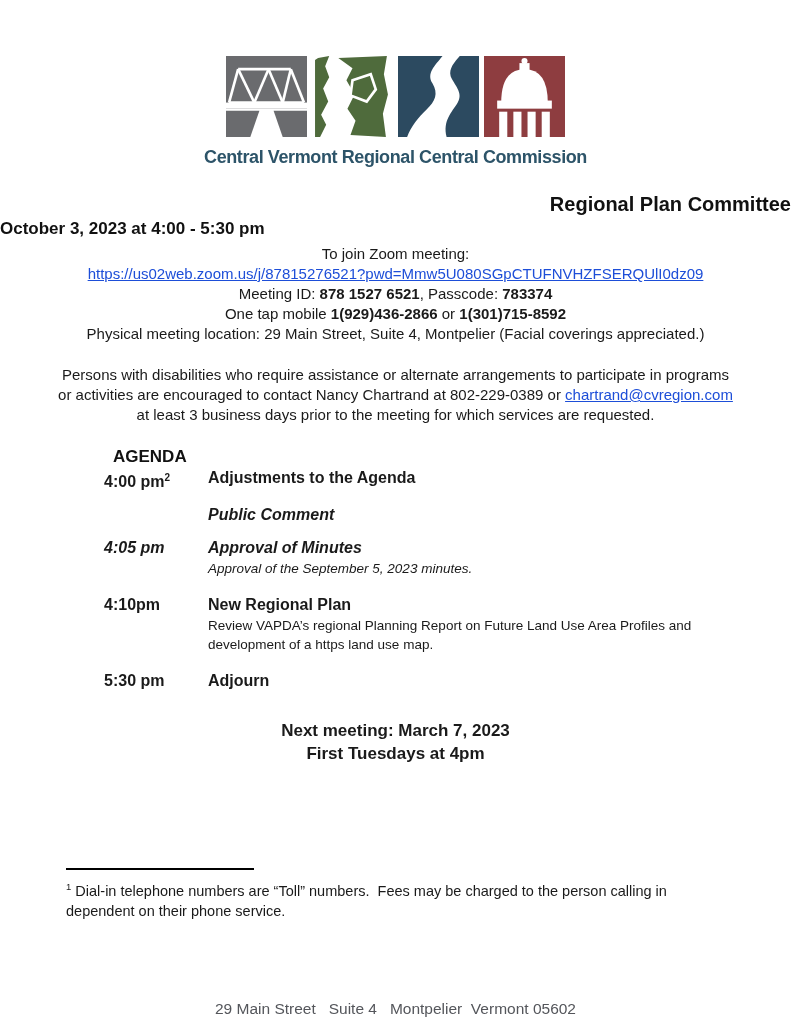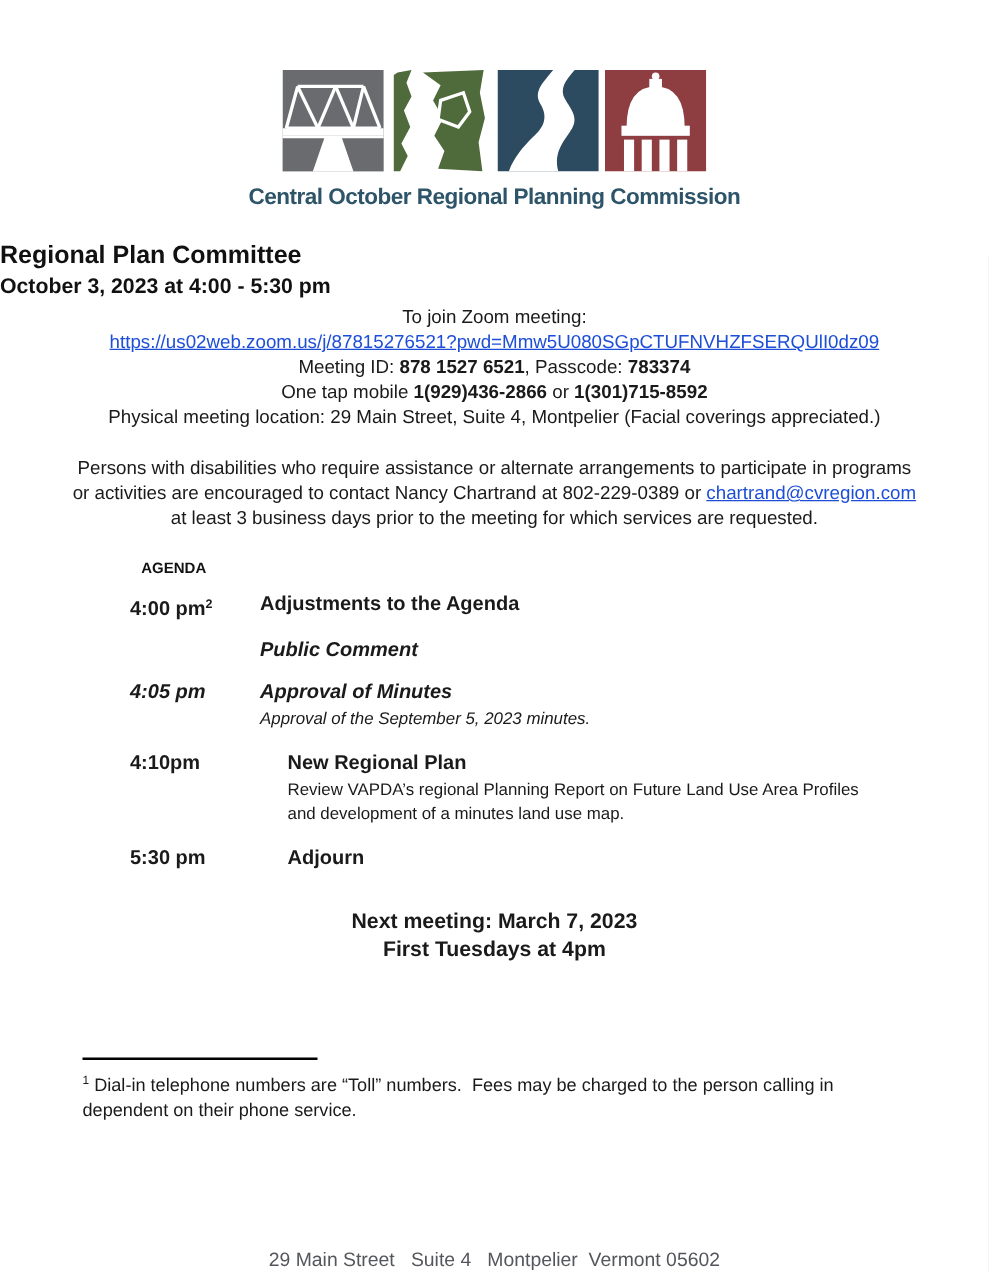"Central October Regional Planning" div.wordmark { text: October Regional Planning -> Vermont Regional Central }
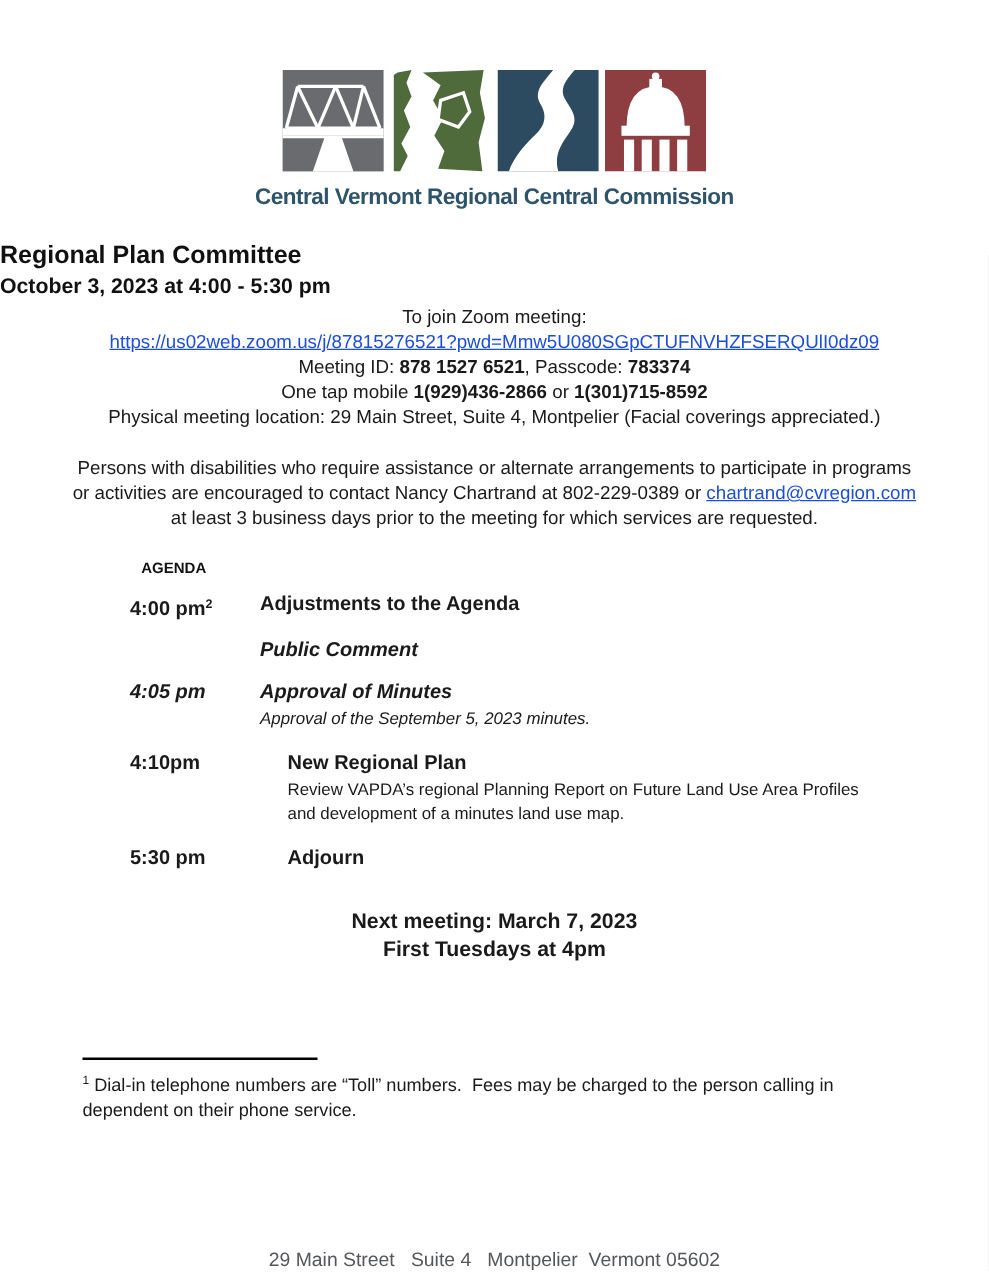"Regional Plan Committee" .title { text-align: left -> right }
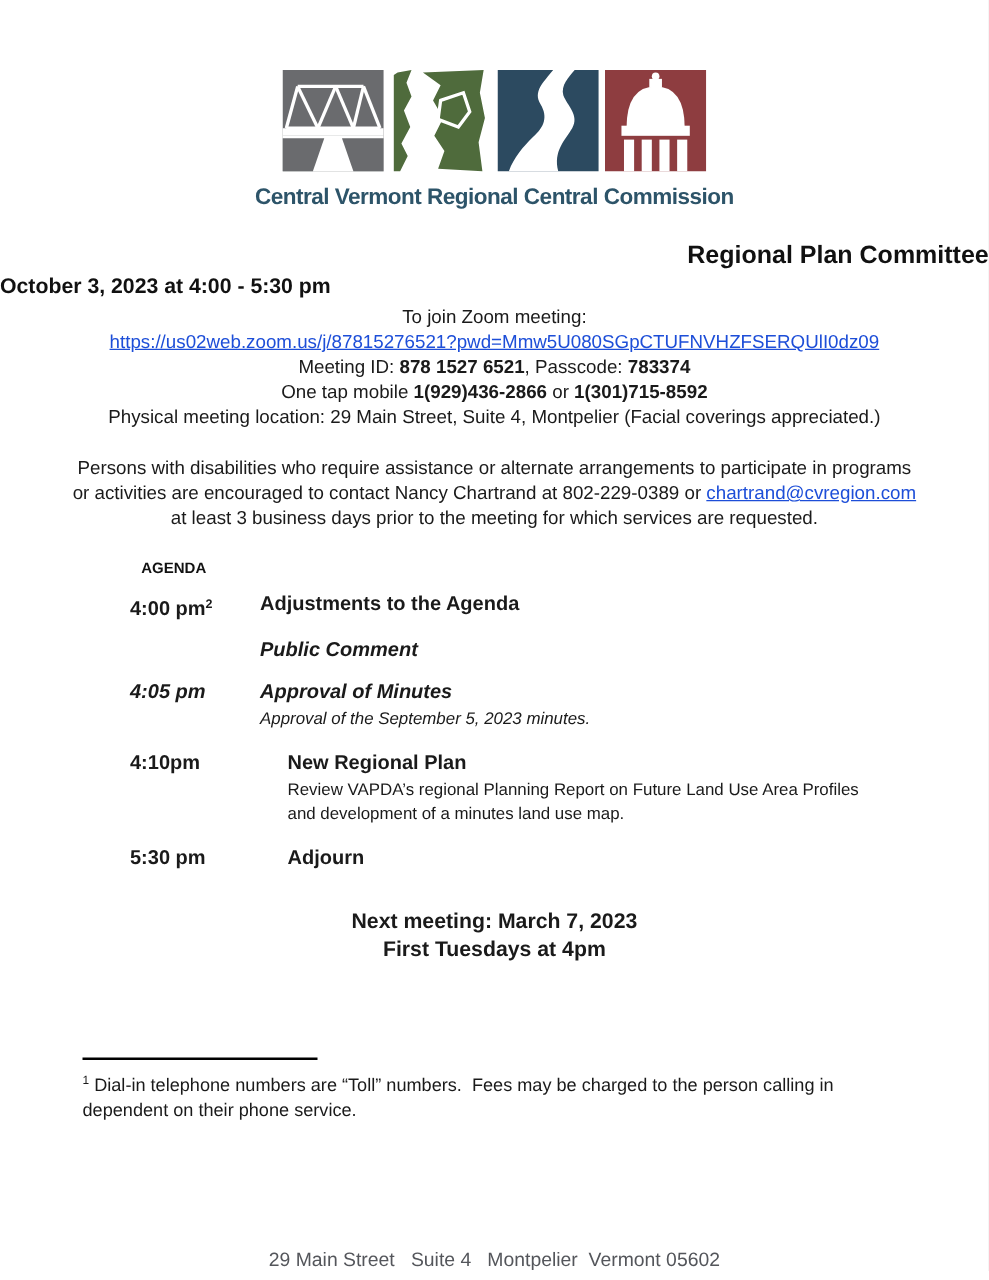"AGENDA" .agenda-heading { font-size: 12px -> 17px }
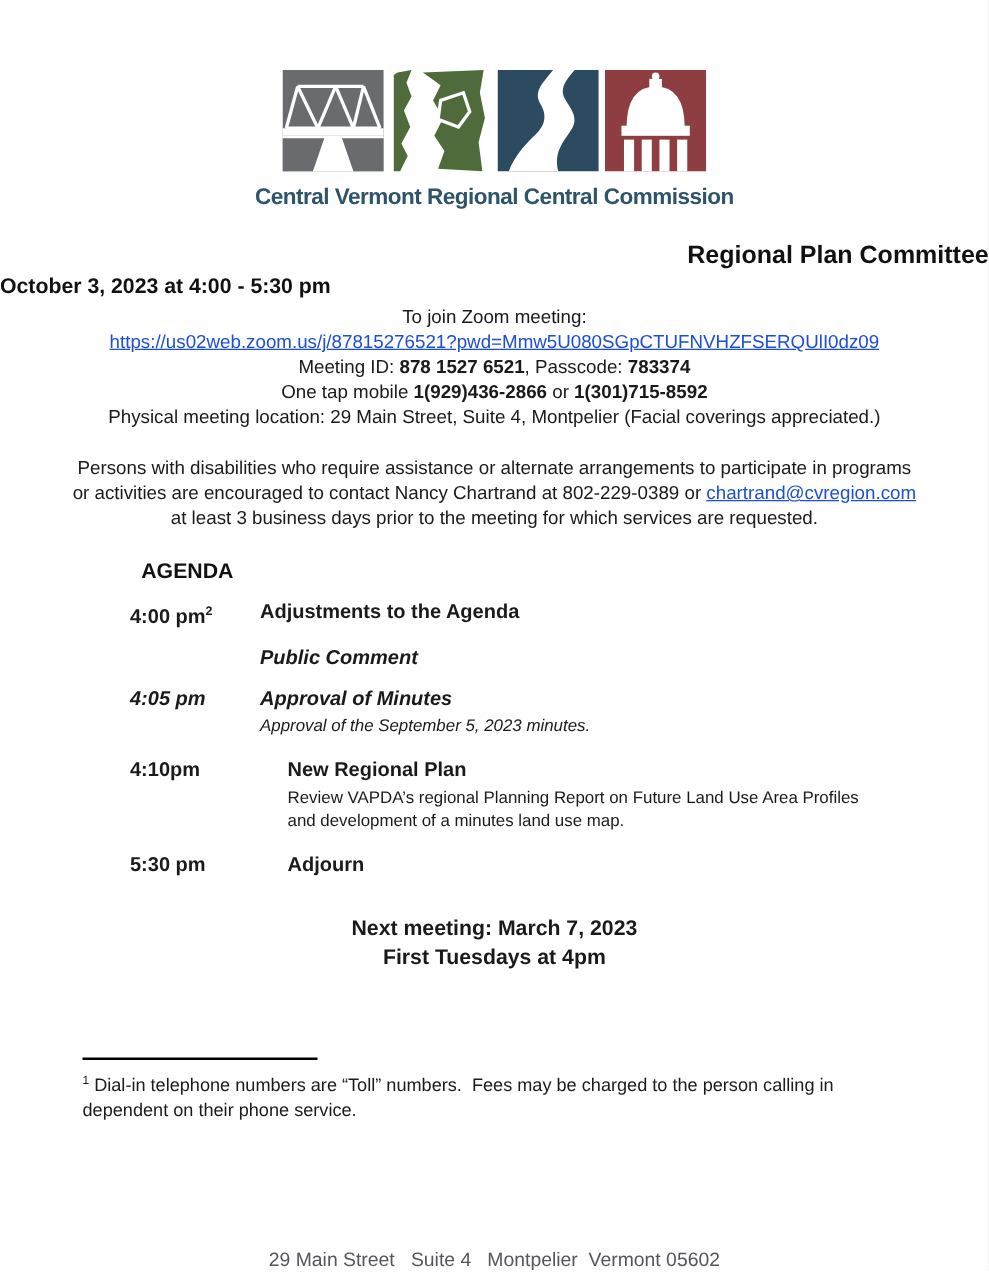"4:00 pm2" .agenda-row { margin-top: 12px -> 0 }
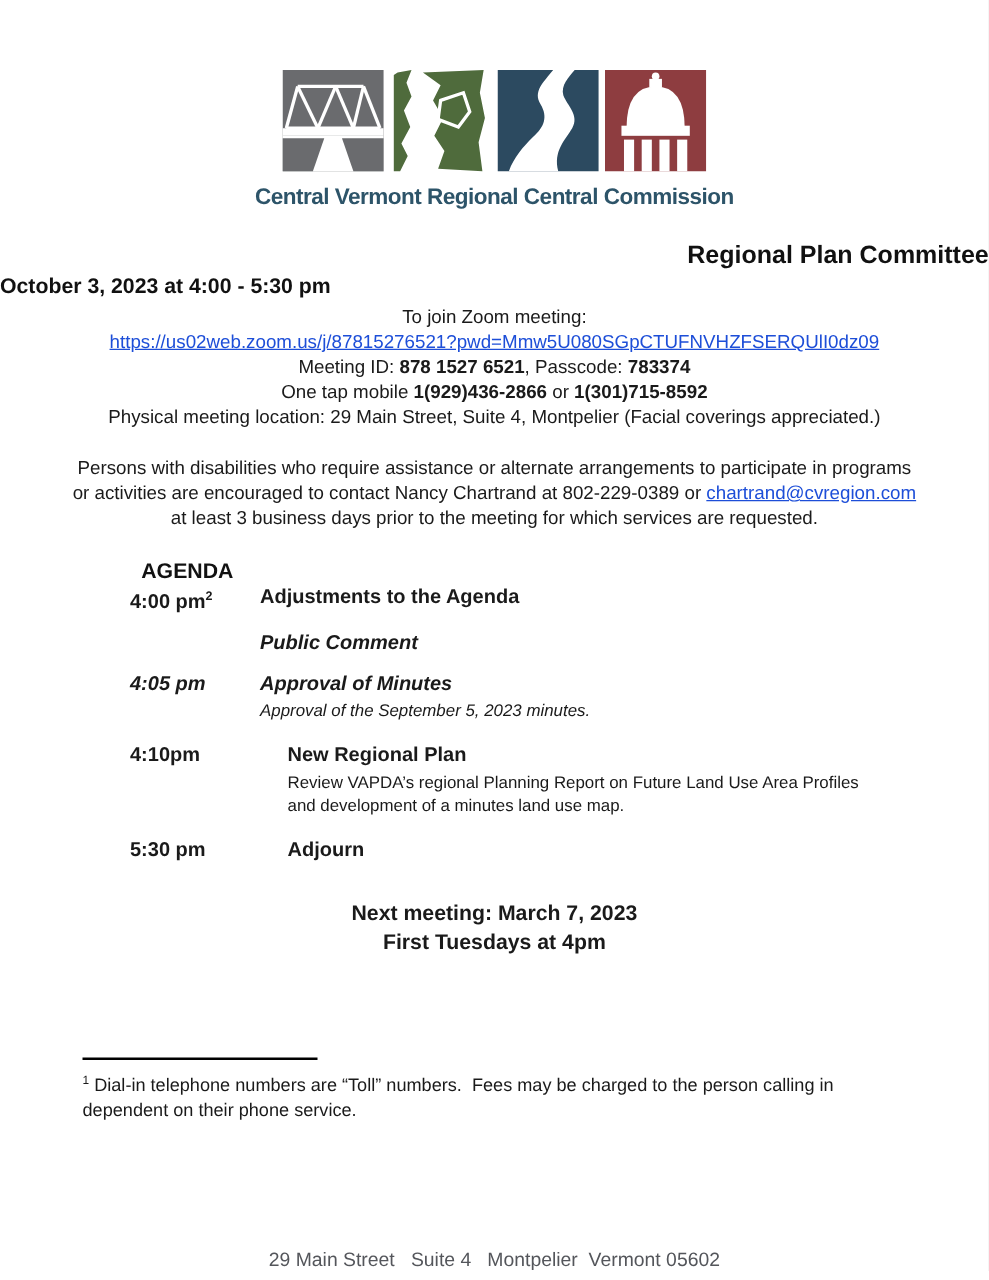"4:10pm" .row-gap-xl { gap: 22px -> none }
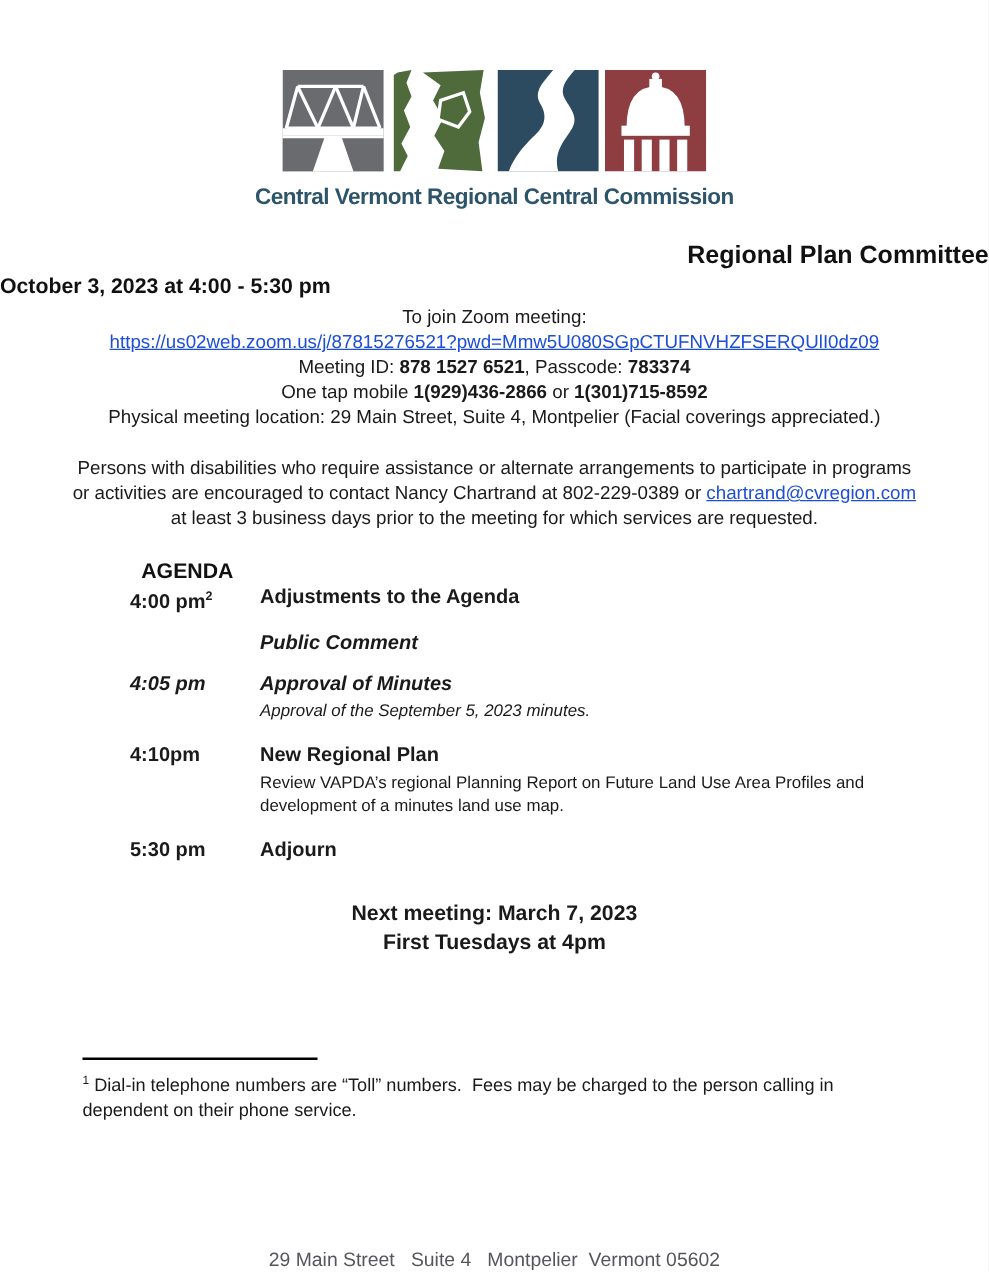"Review VAPDA’s regional Planning Report" div.agenda-desc { text: minutes -> https }
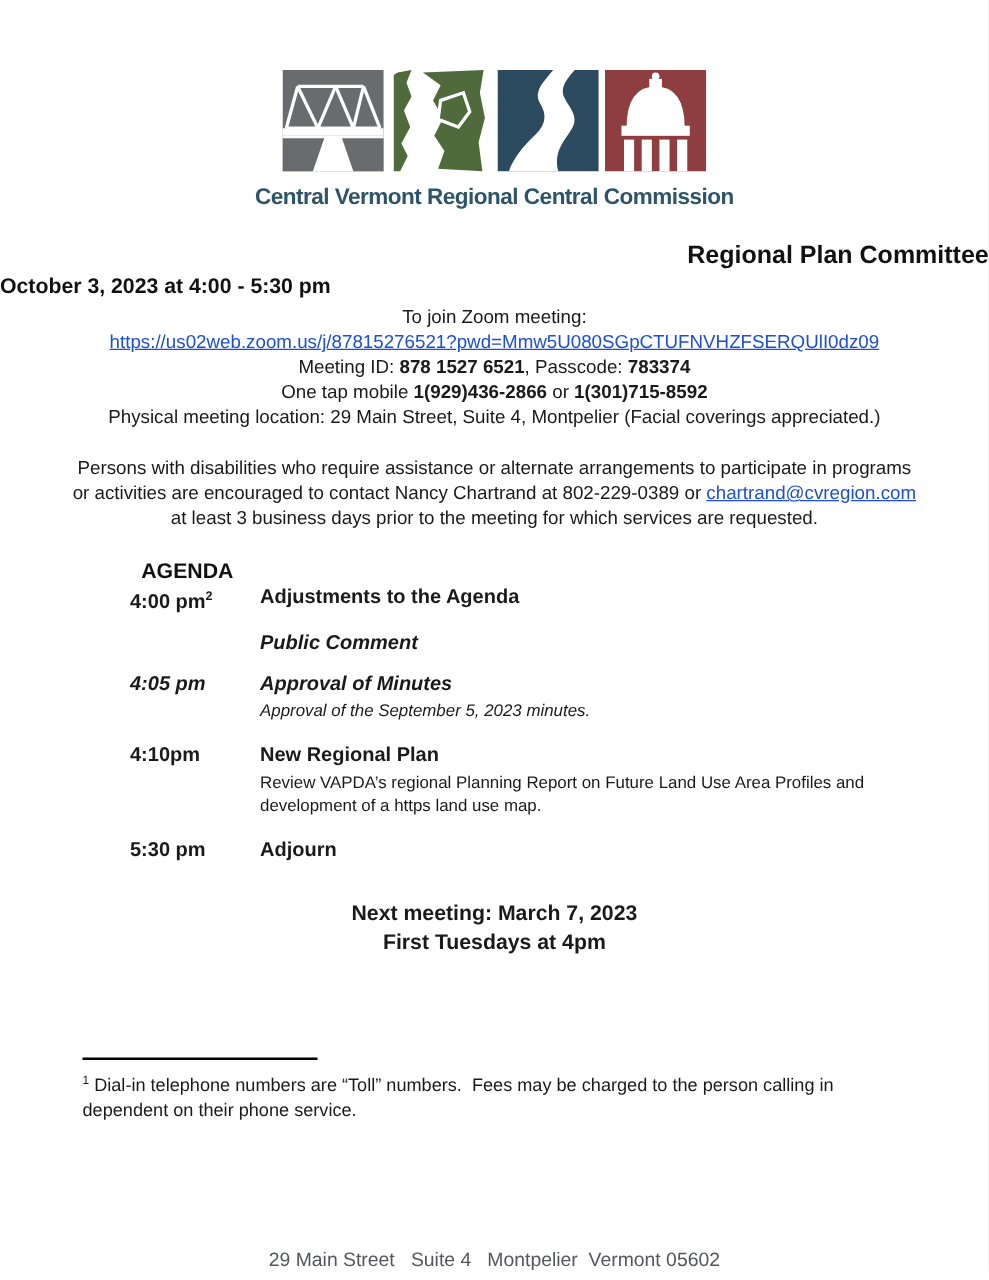"1 Dial-in telephone numbers are" .footnotes { top: 846px -> 868px }
